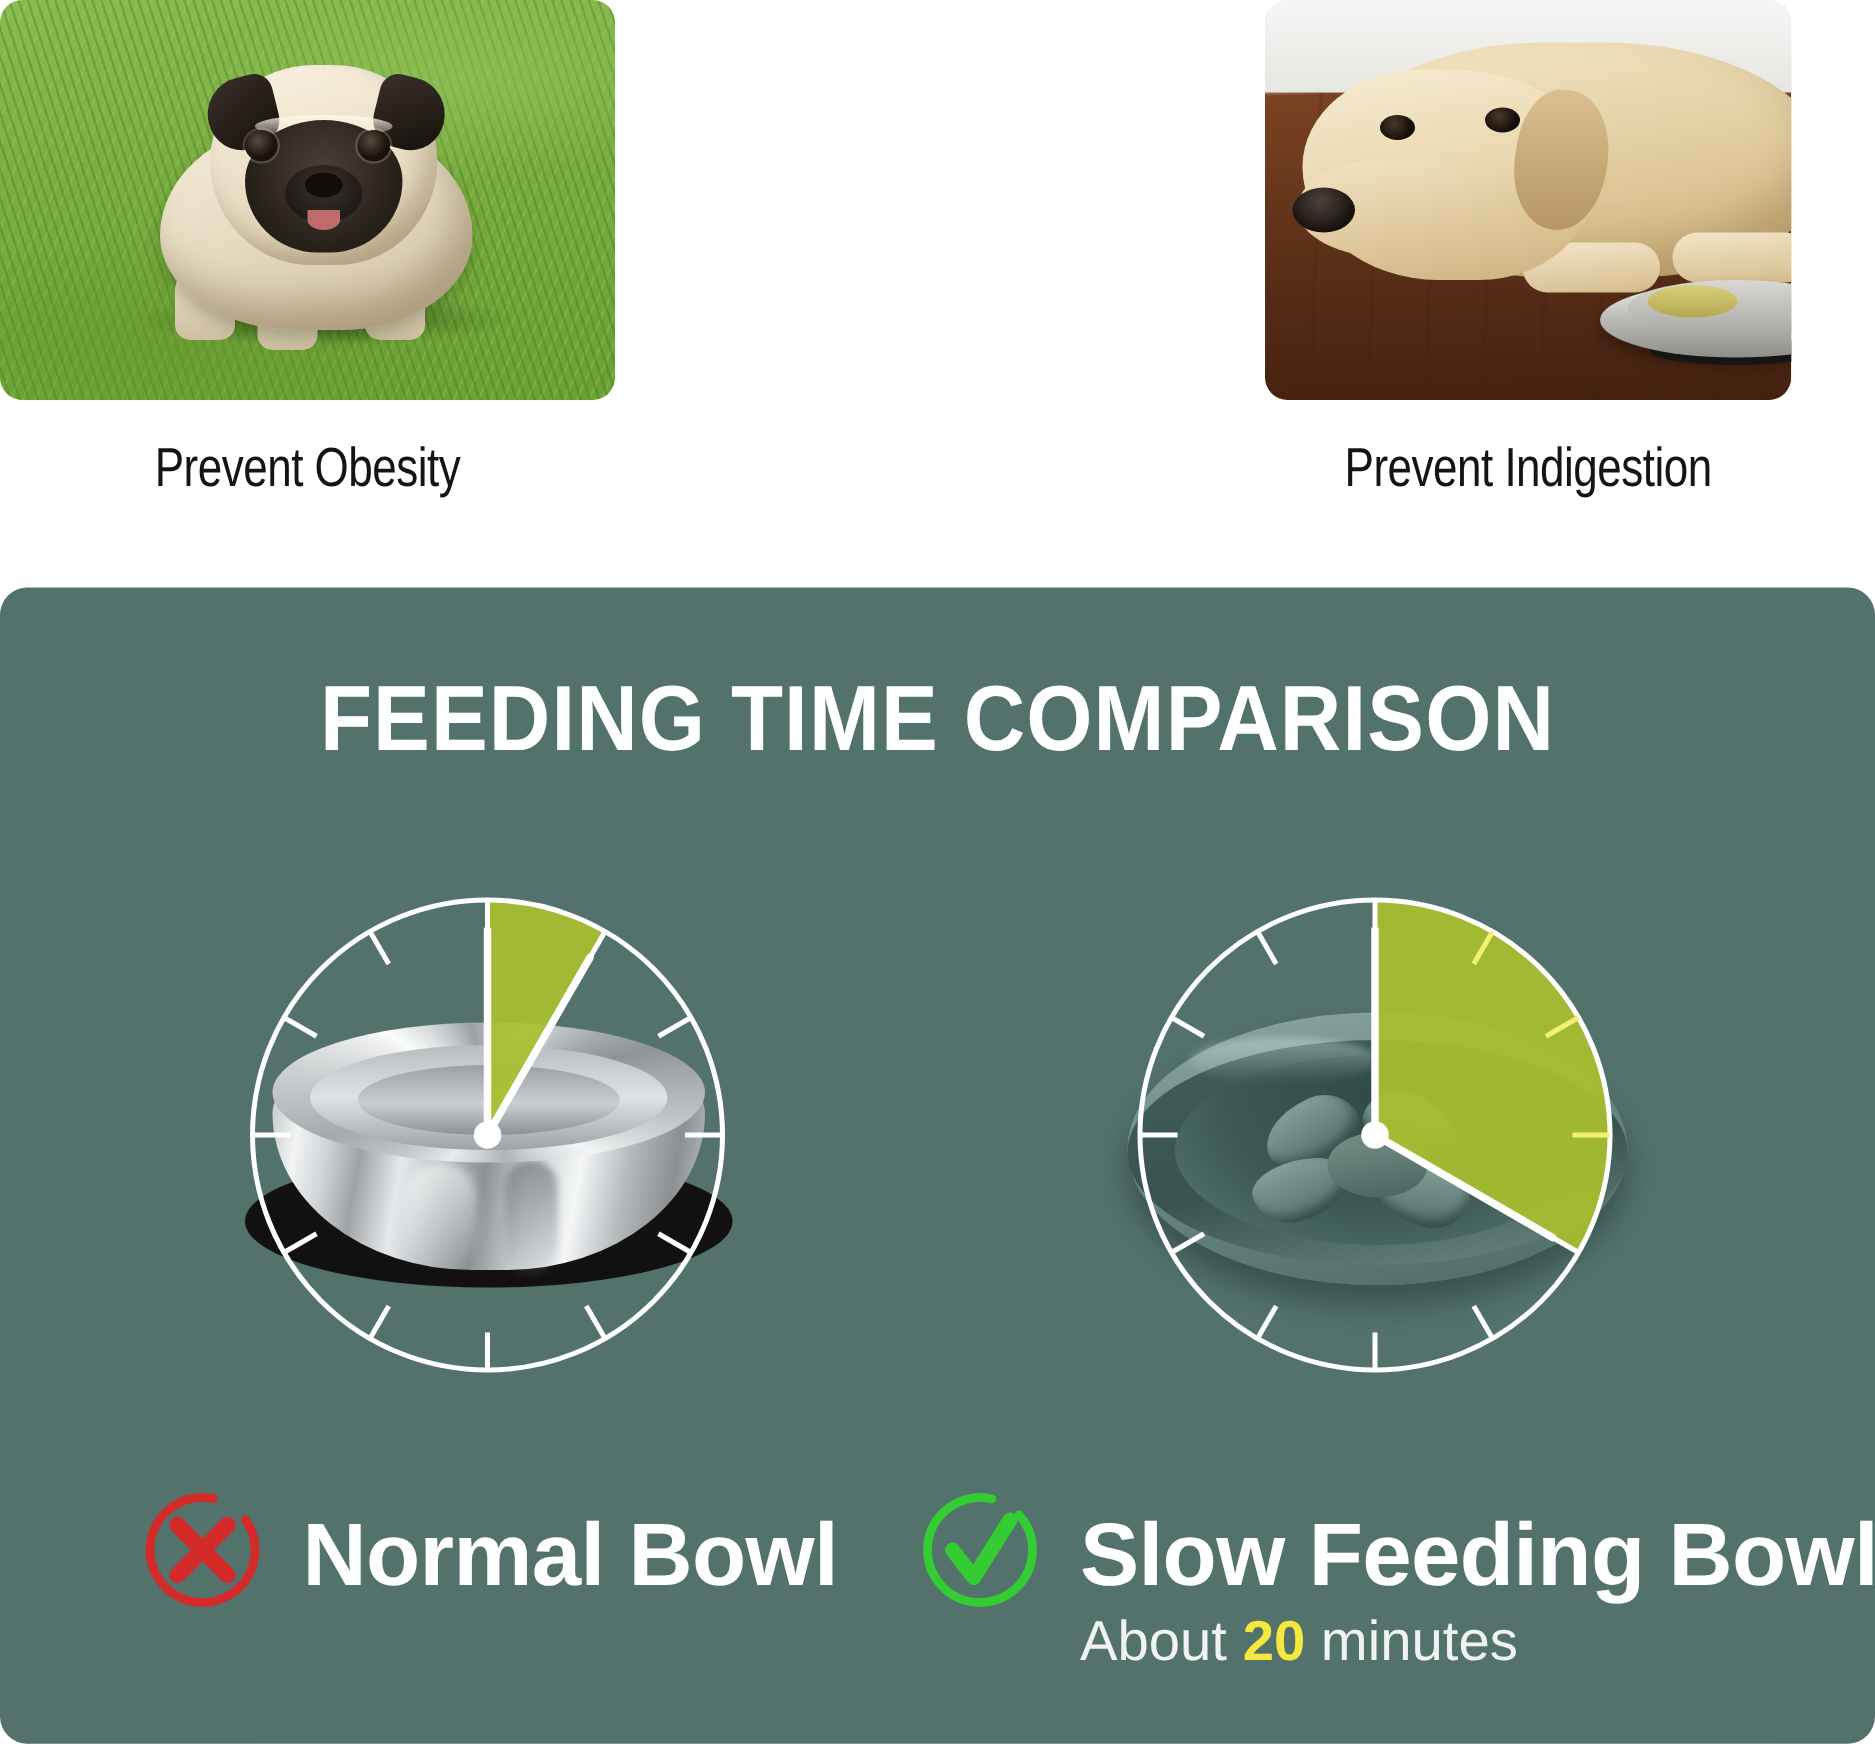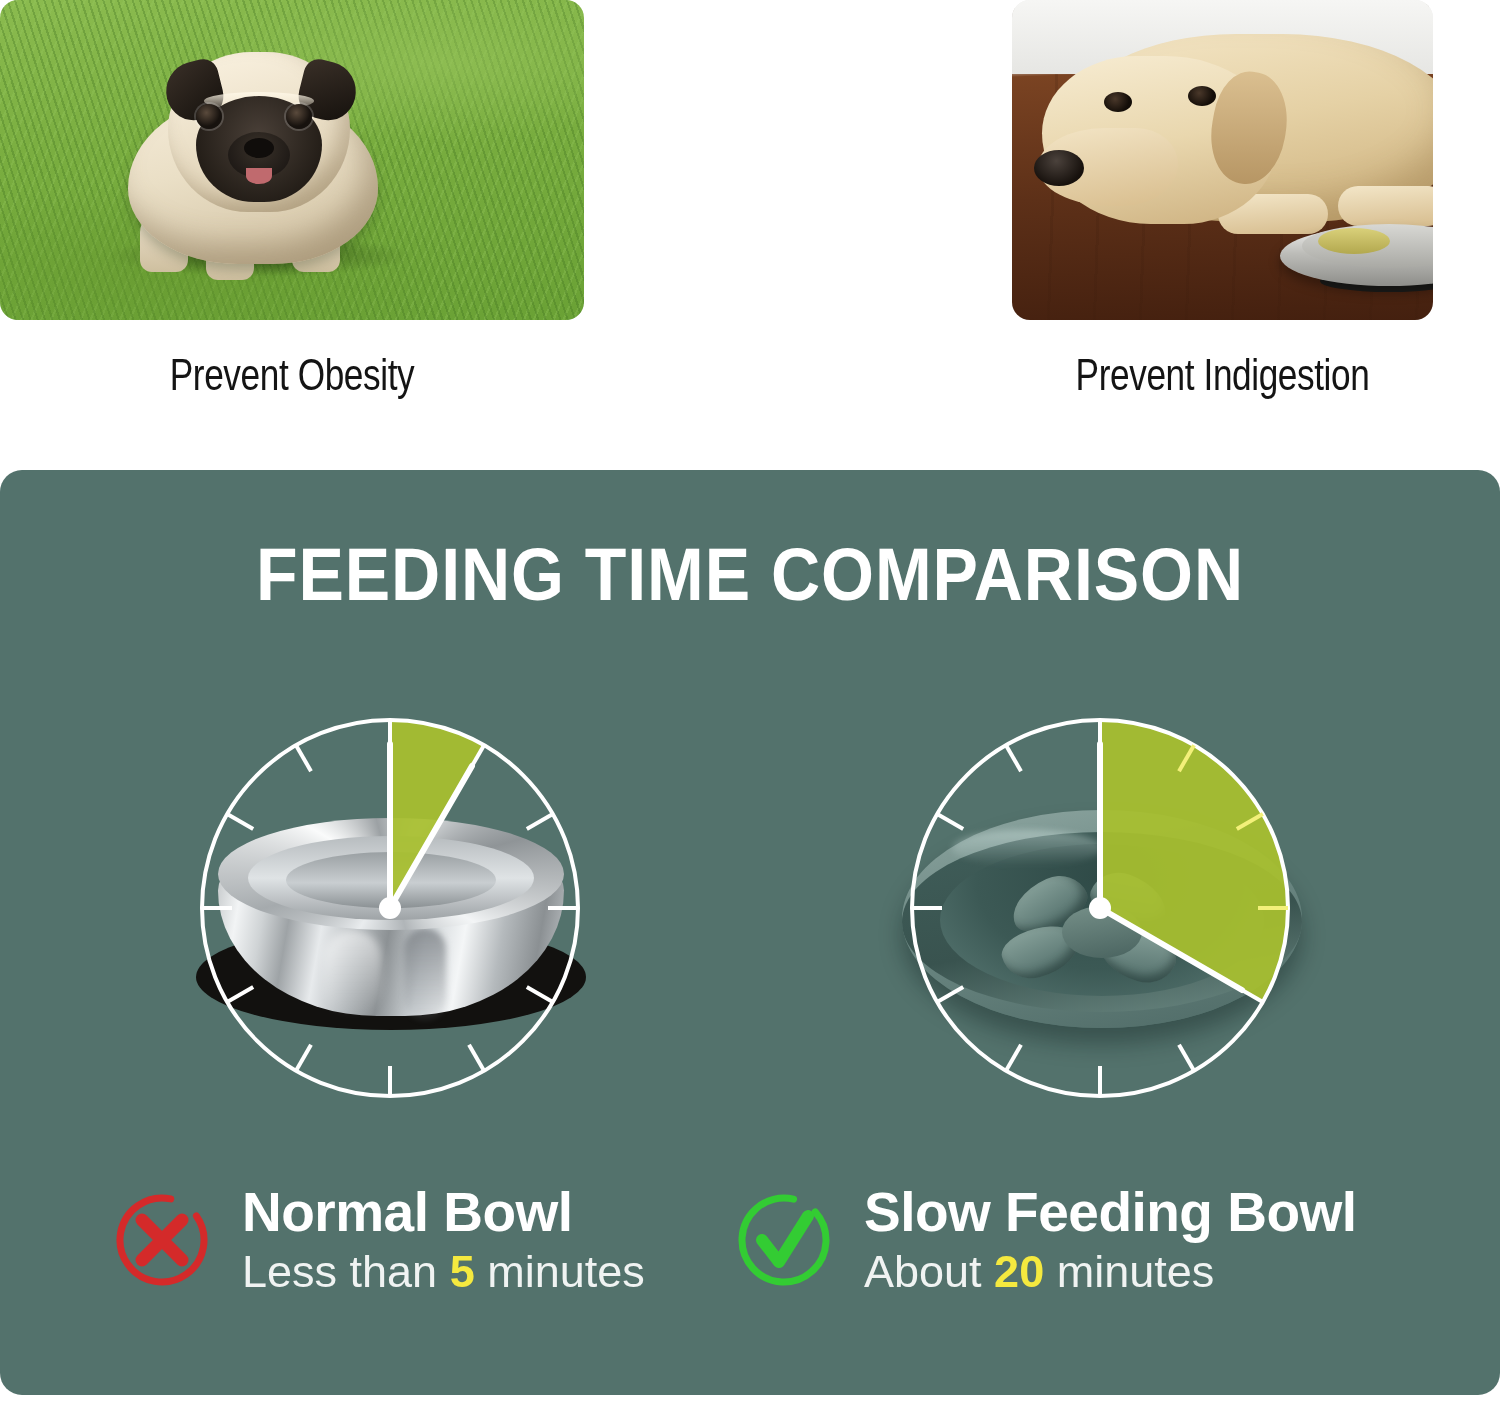"Prevent Obesity" .benefit { width: 584px -> 492px }
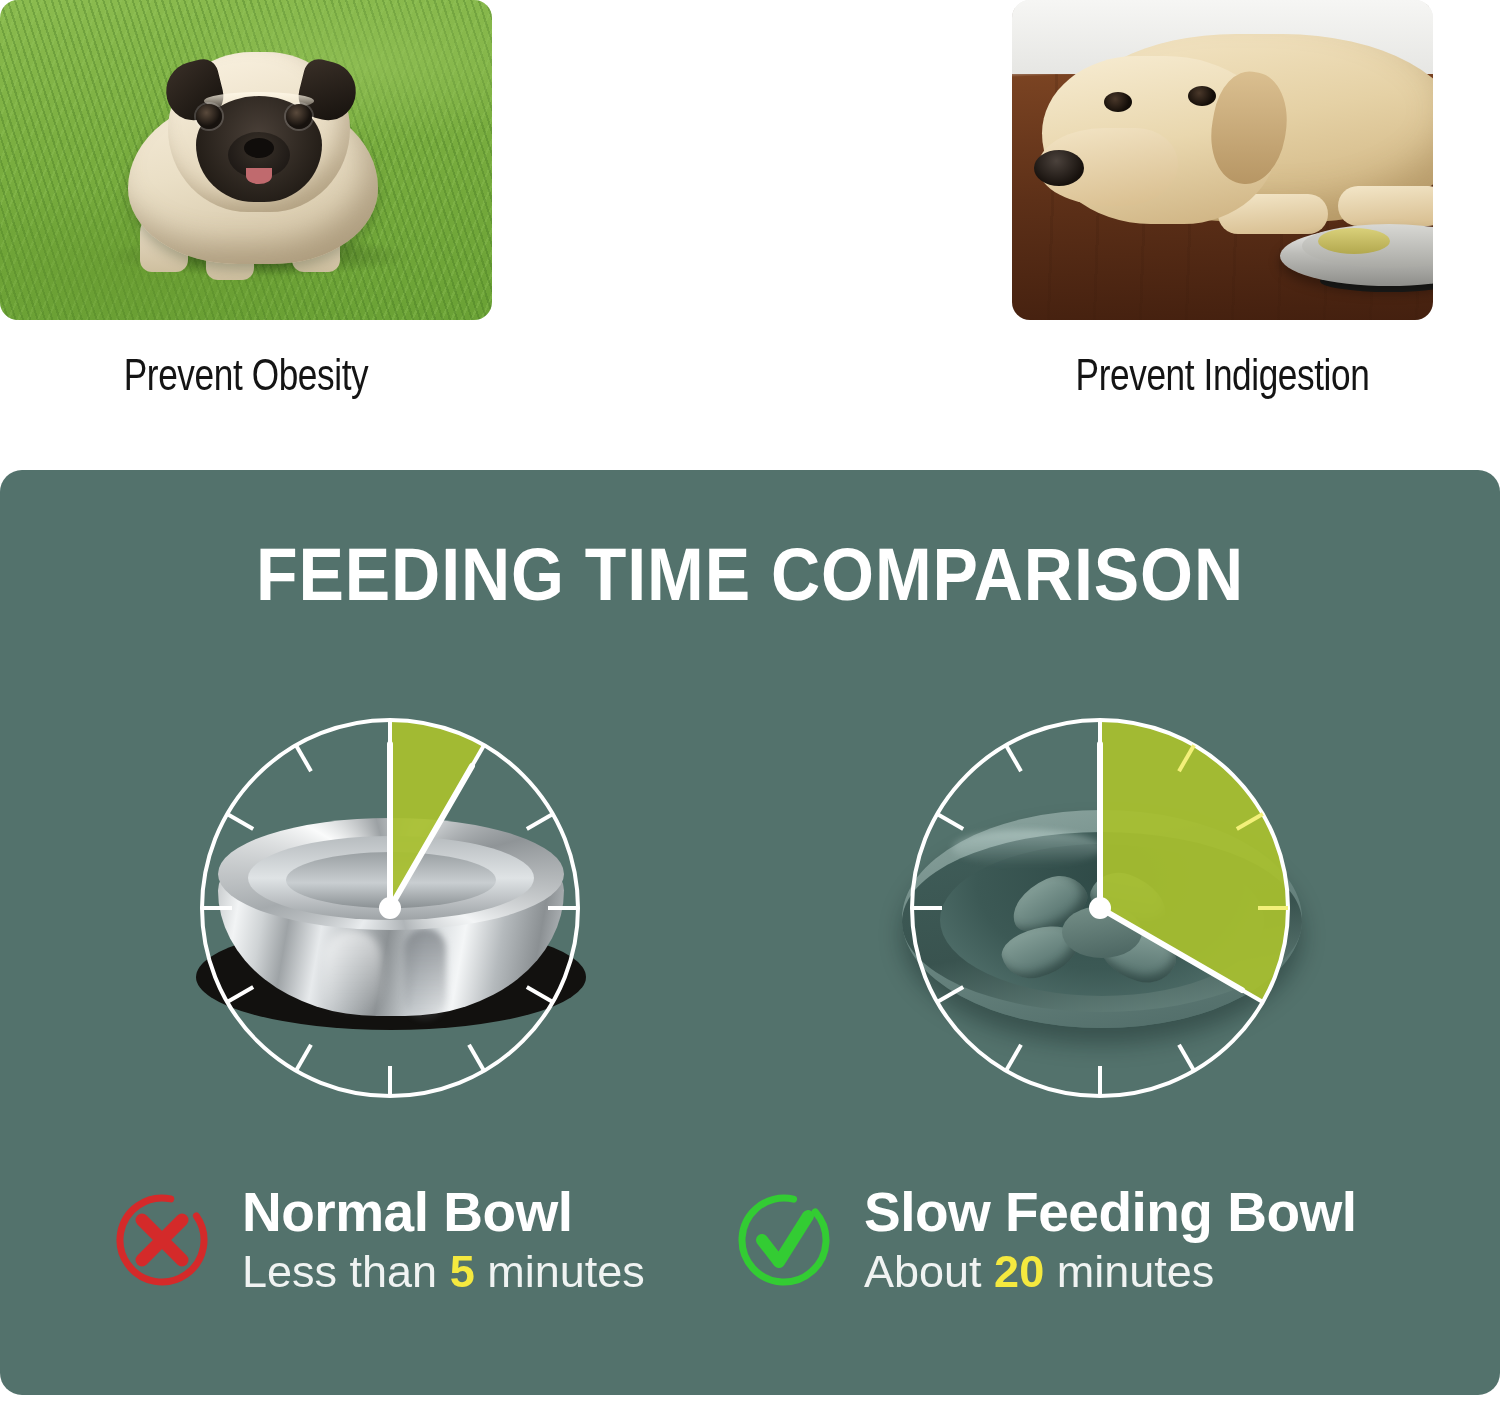"Normal Bowl" .res-title { font-size: 55px -> 71px; margin-top: none -> 24px }
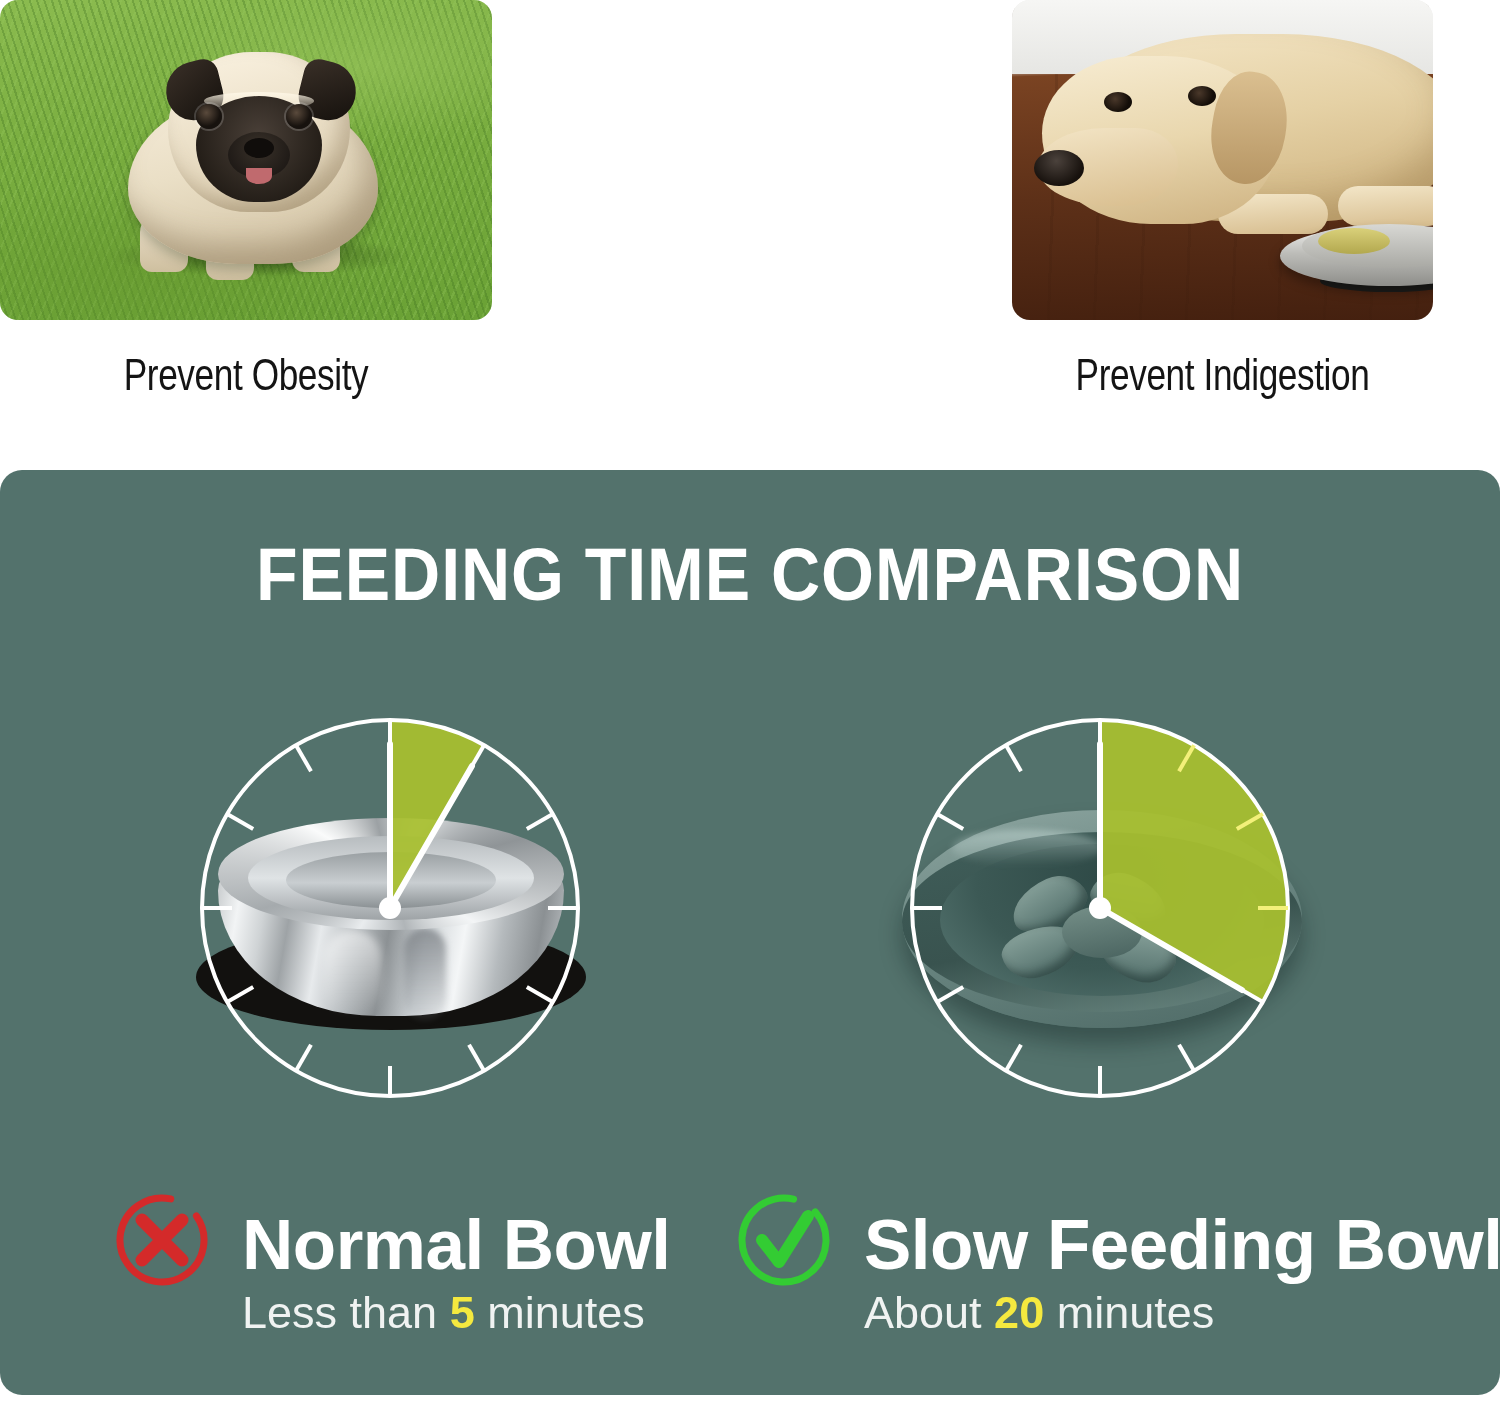"Less than 5 minutes" div.res-sub { html: <div><span>Less than </span><span>5</span><span> minutes</span></div> -> none }
